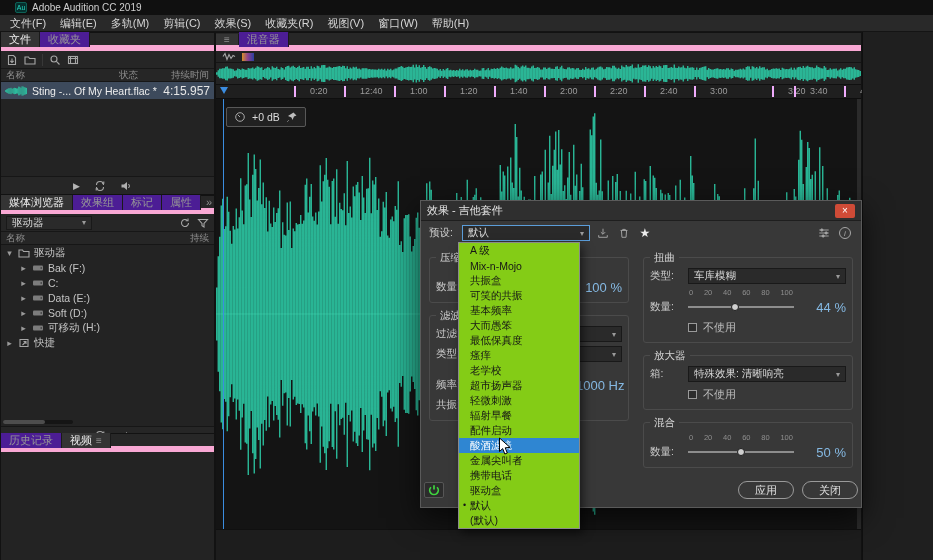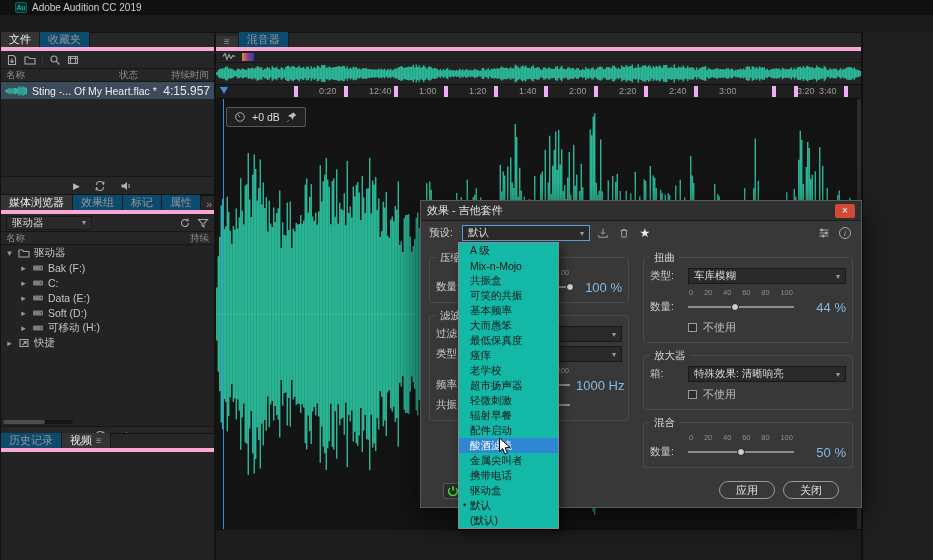"文件(F)" div.menubar { html: none -> <div> <span>文件(F)</span> <span>编辑(E)</span> <span>多轨(M)</span> <span>剪辑(C)</span> <span>效果(S)</span> <span>收藏夹(R)</span> <span>视图(V)</span> <span>窗口(W)</span> <span>帮助(H)</span> </div> }
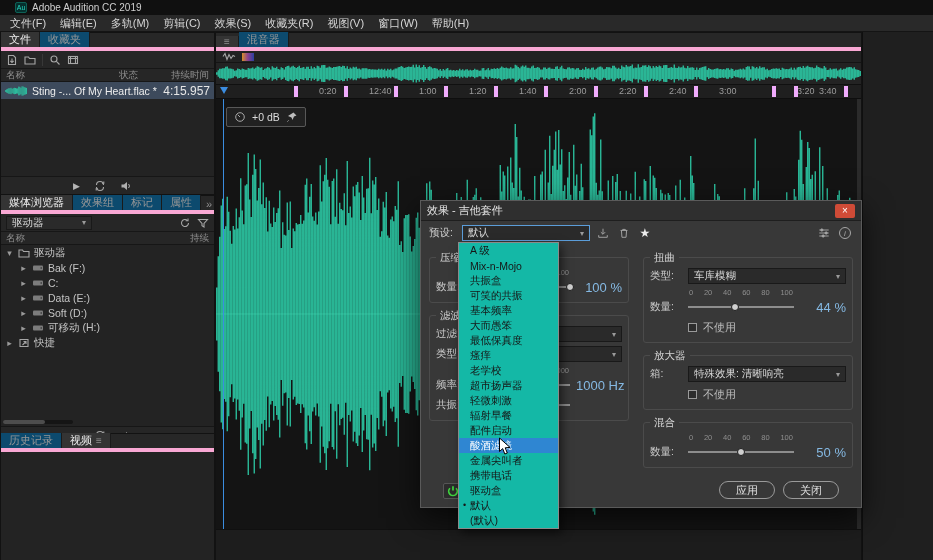"文件" .tabbar { align-items: flex-end -> center; border-bottom: 4px solid #f9a8d4 -> 6px solid #f9a8d4 }
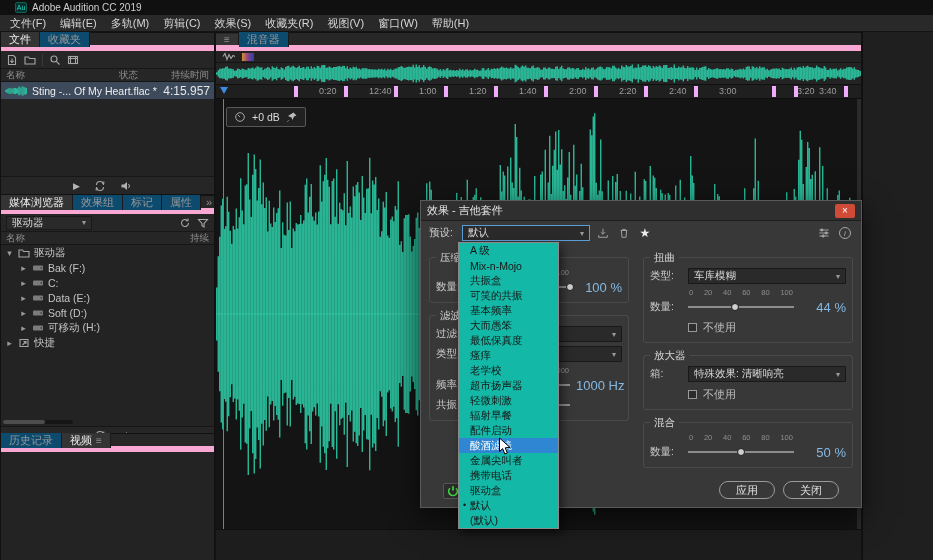"收藏夹" .tab { background: #0c4a6e -> #4c1d95 }
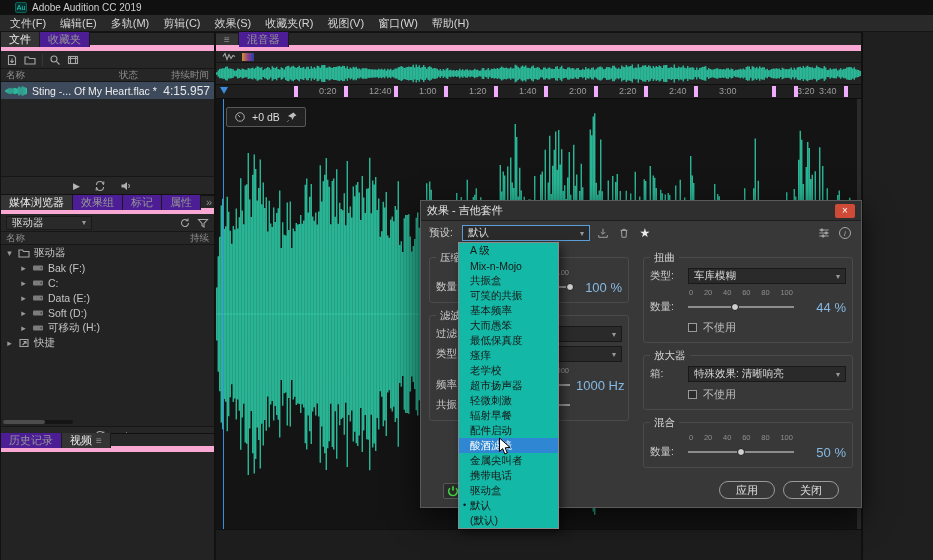"0:20" .rt { border-left: 4px solid #f0abfc -> 2px solid #f0abfc; padding-left: 21px -> 14px }
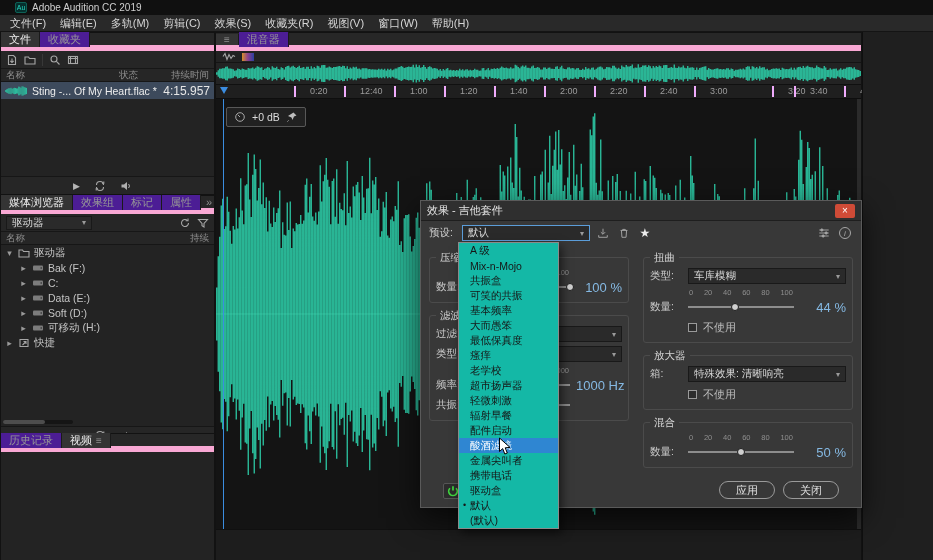"A 级" .preset-menu { background: #14b8a6 -> #84cc16; width: 101px -> 122px }
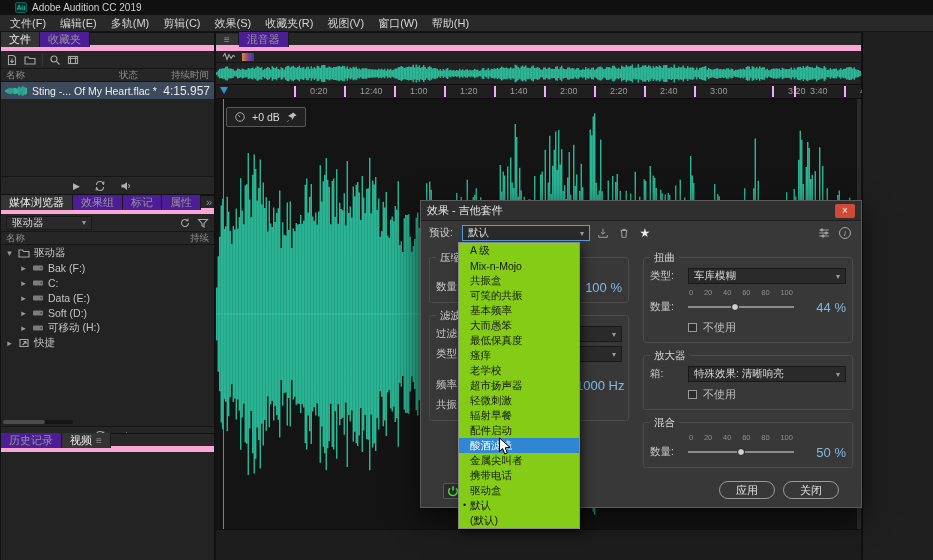"应用" .dfooter { align-items: flex-end -> center; padding: 0 22px -> 0 3px }
